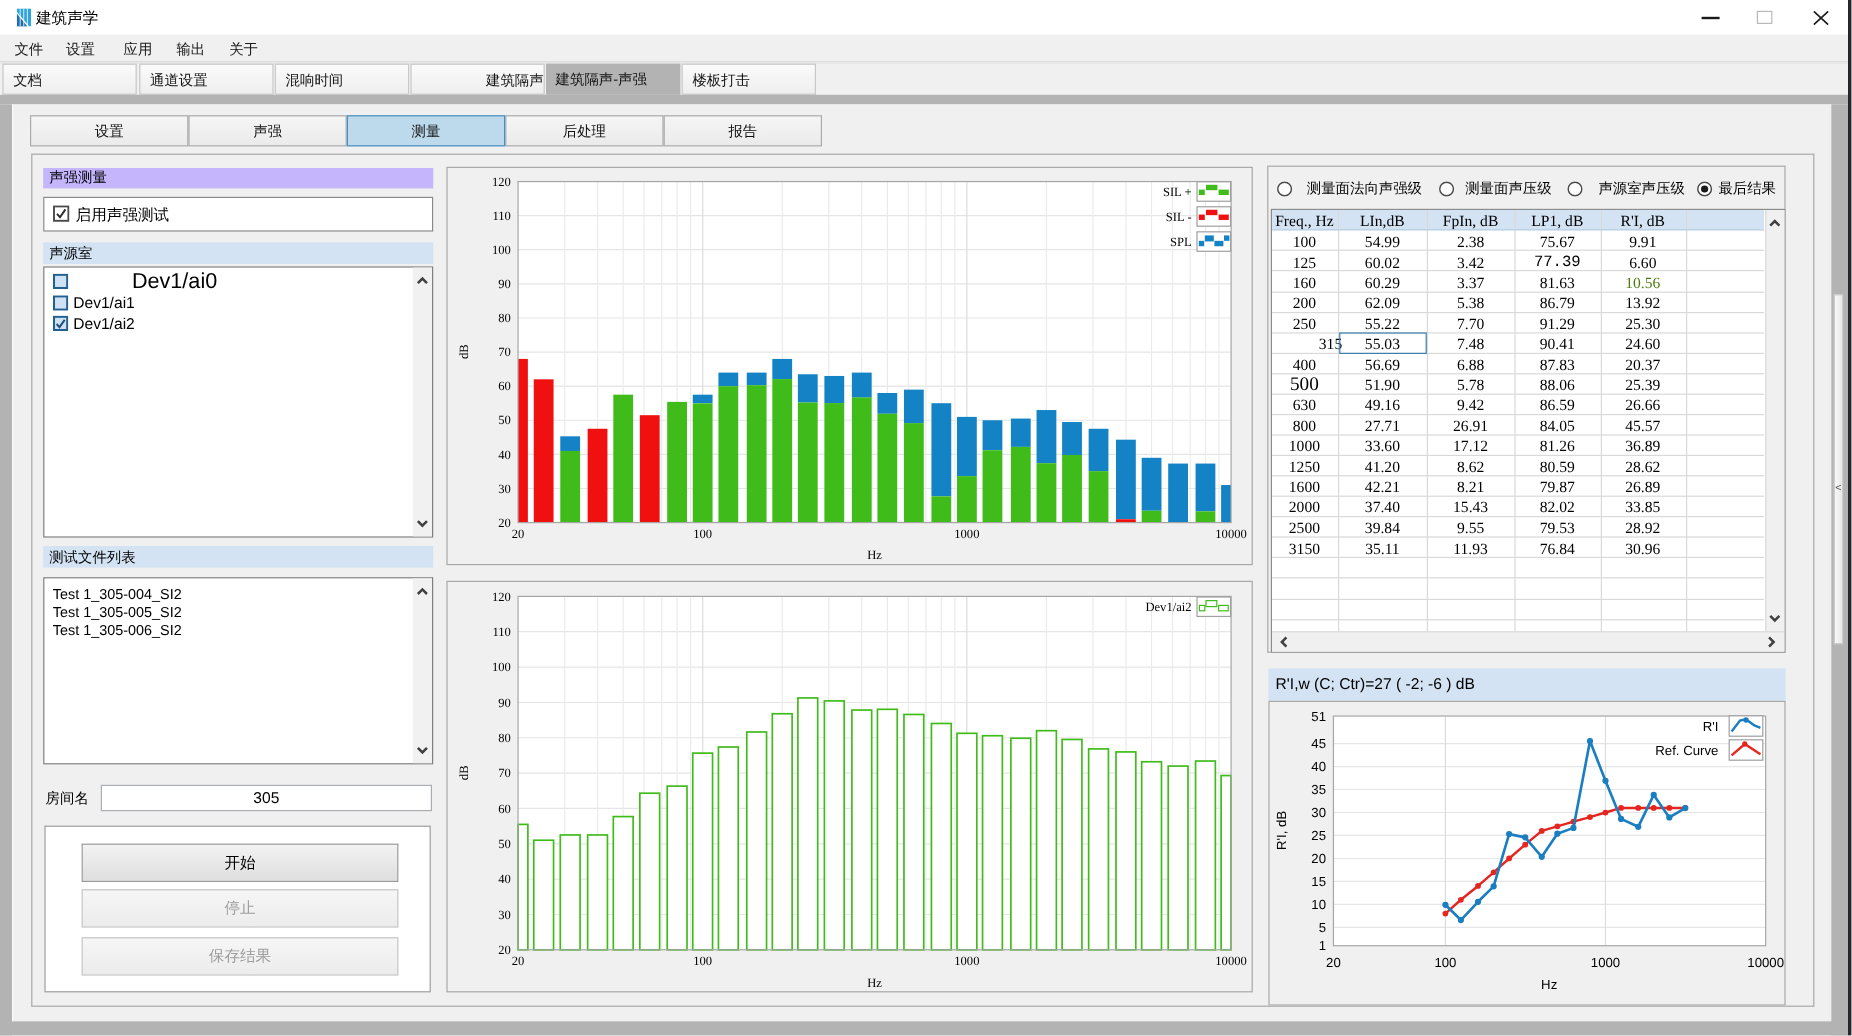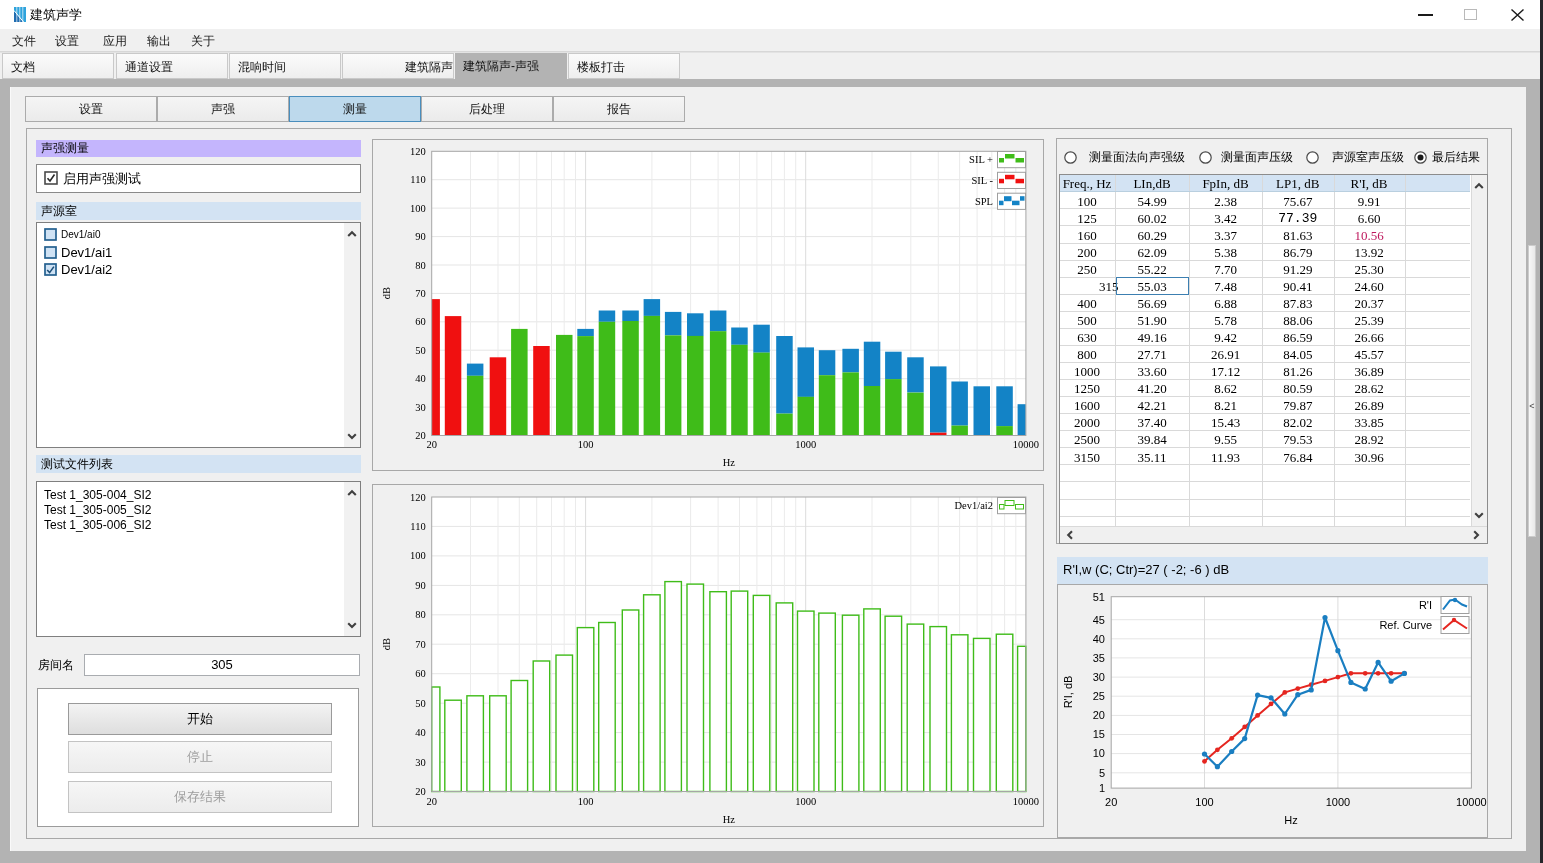"Dev1/ai0" div.abs { font-size: 10px -> 18px; text-align: none -> right }
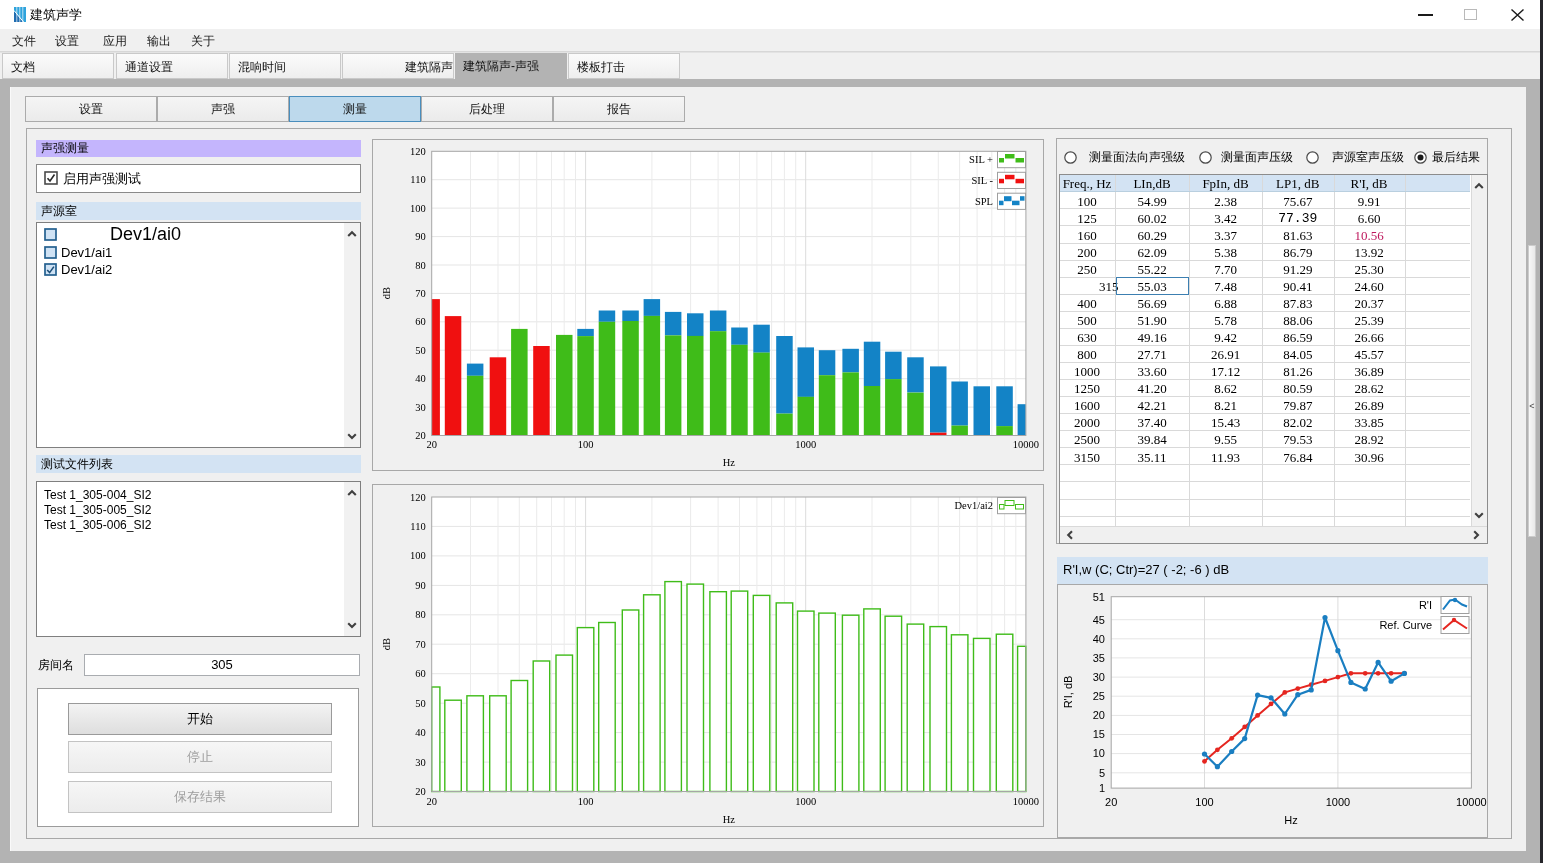"10.56" div.abs { color: #be185d -> #4d7c0f }
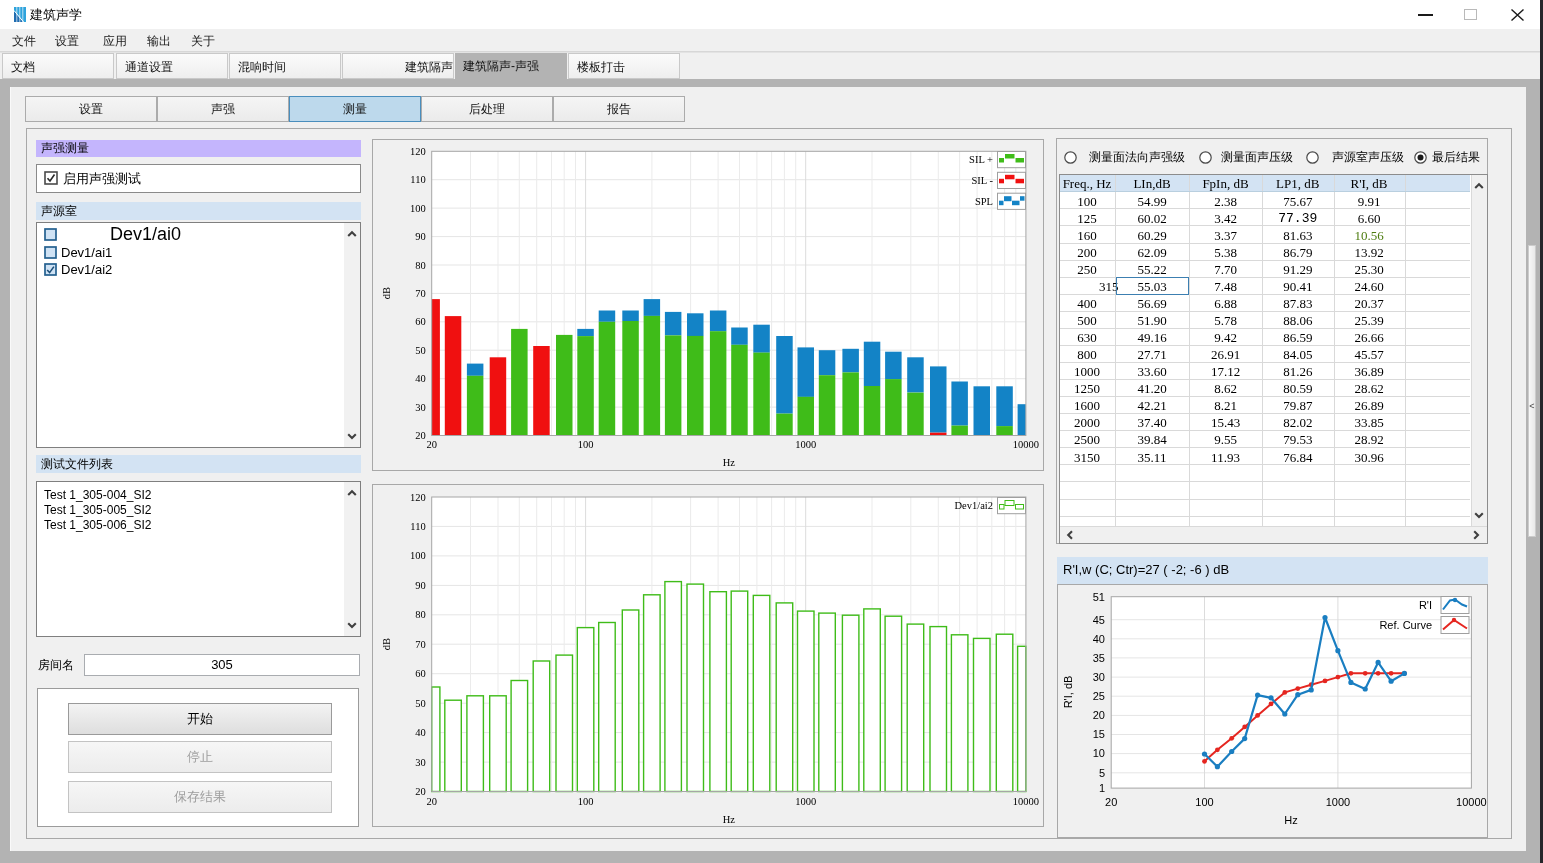"500" div.abs { font-size: 13px -> 16px }
